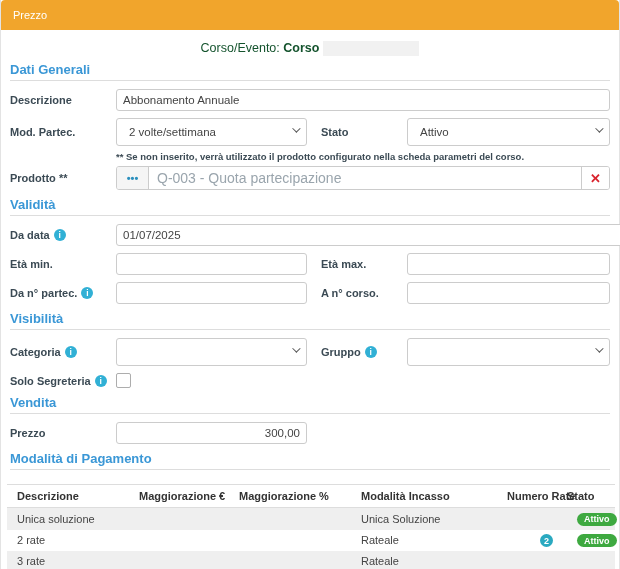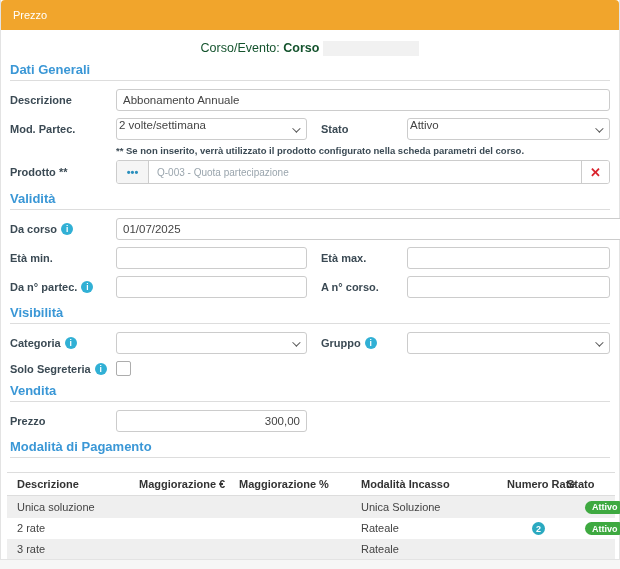"2 volte/settimana" .selbox { align-items: none -> center; height: 22px -> 28px; padding: 0 20px 0 2px -> 0 20px 0 12px }
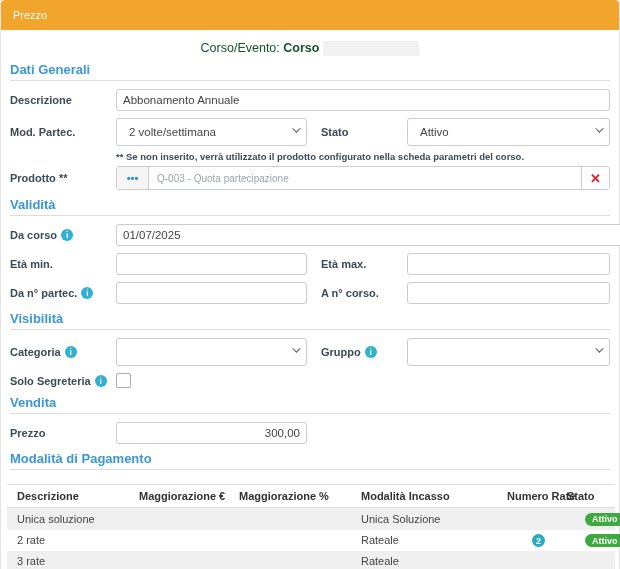"Q-003 - Quota partecipazione" .group-text { font-size: 10px -> 14px }
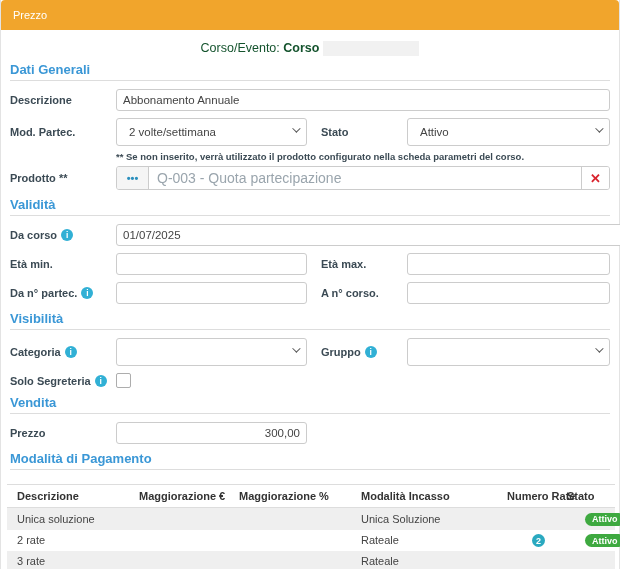"Da corso" span { text: corso -> data }
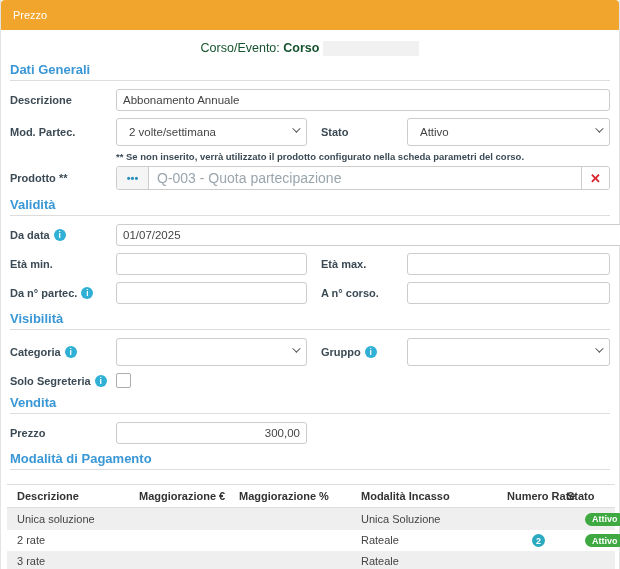"Unica soluzione" .pay-table td { padding: 4px 20px -> 4px 12px }
